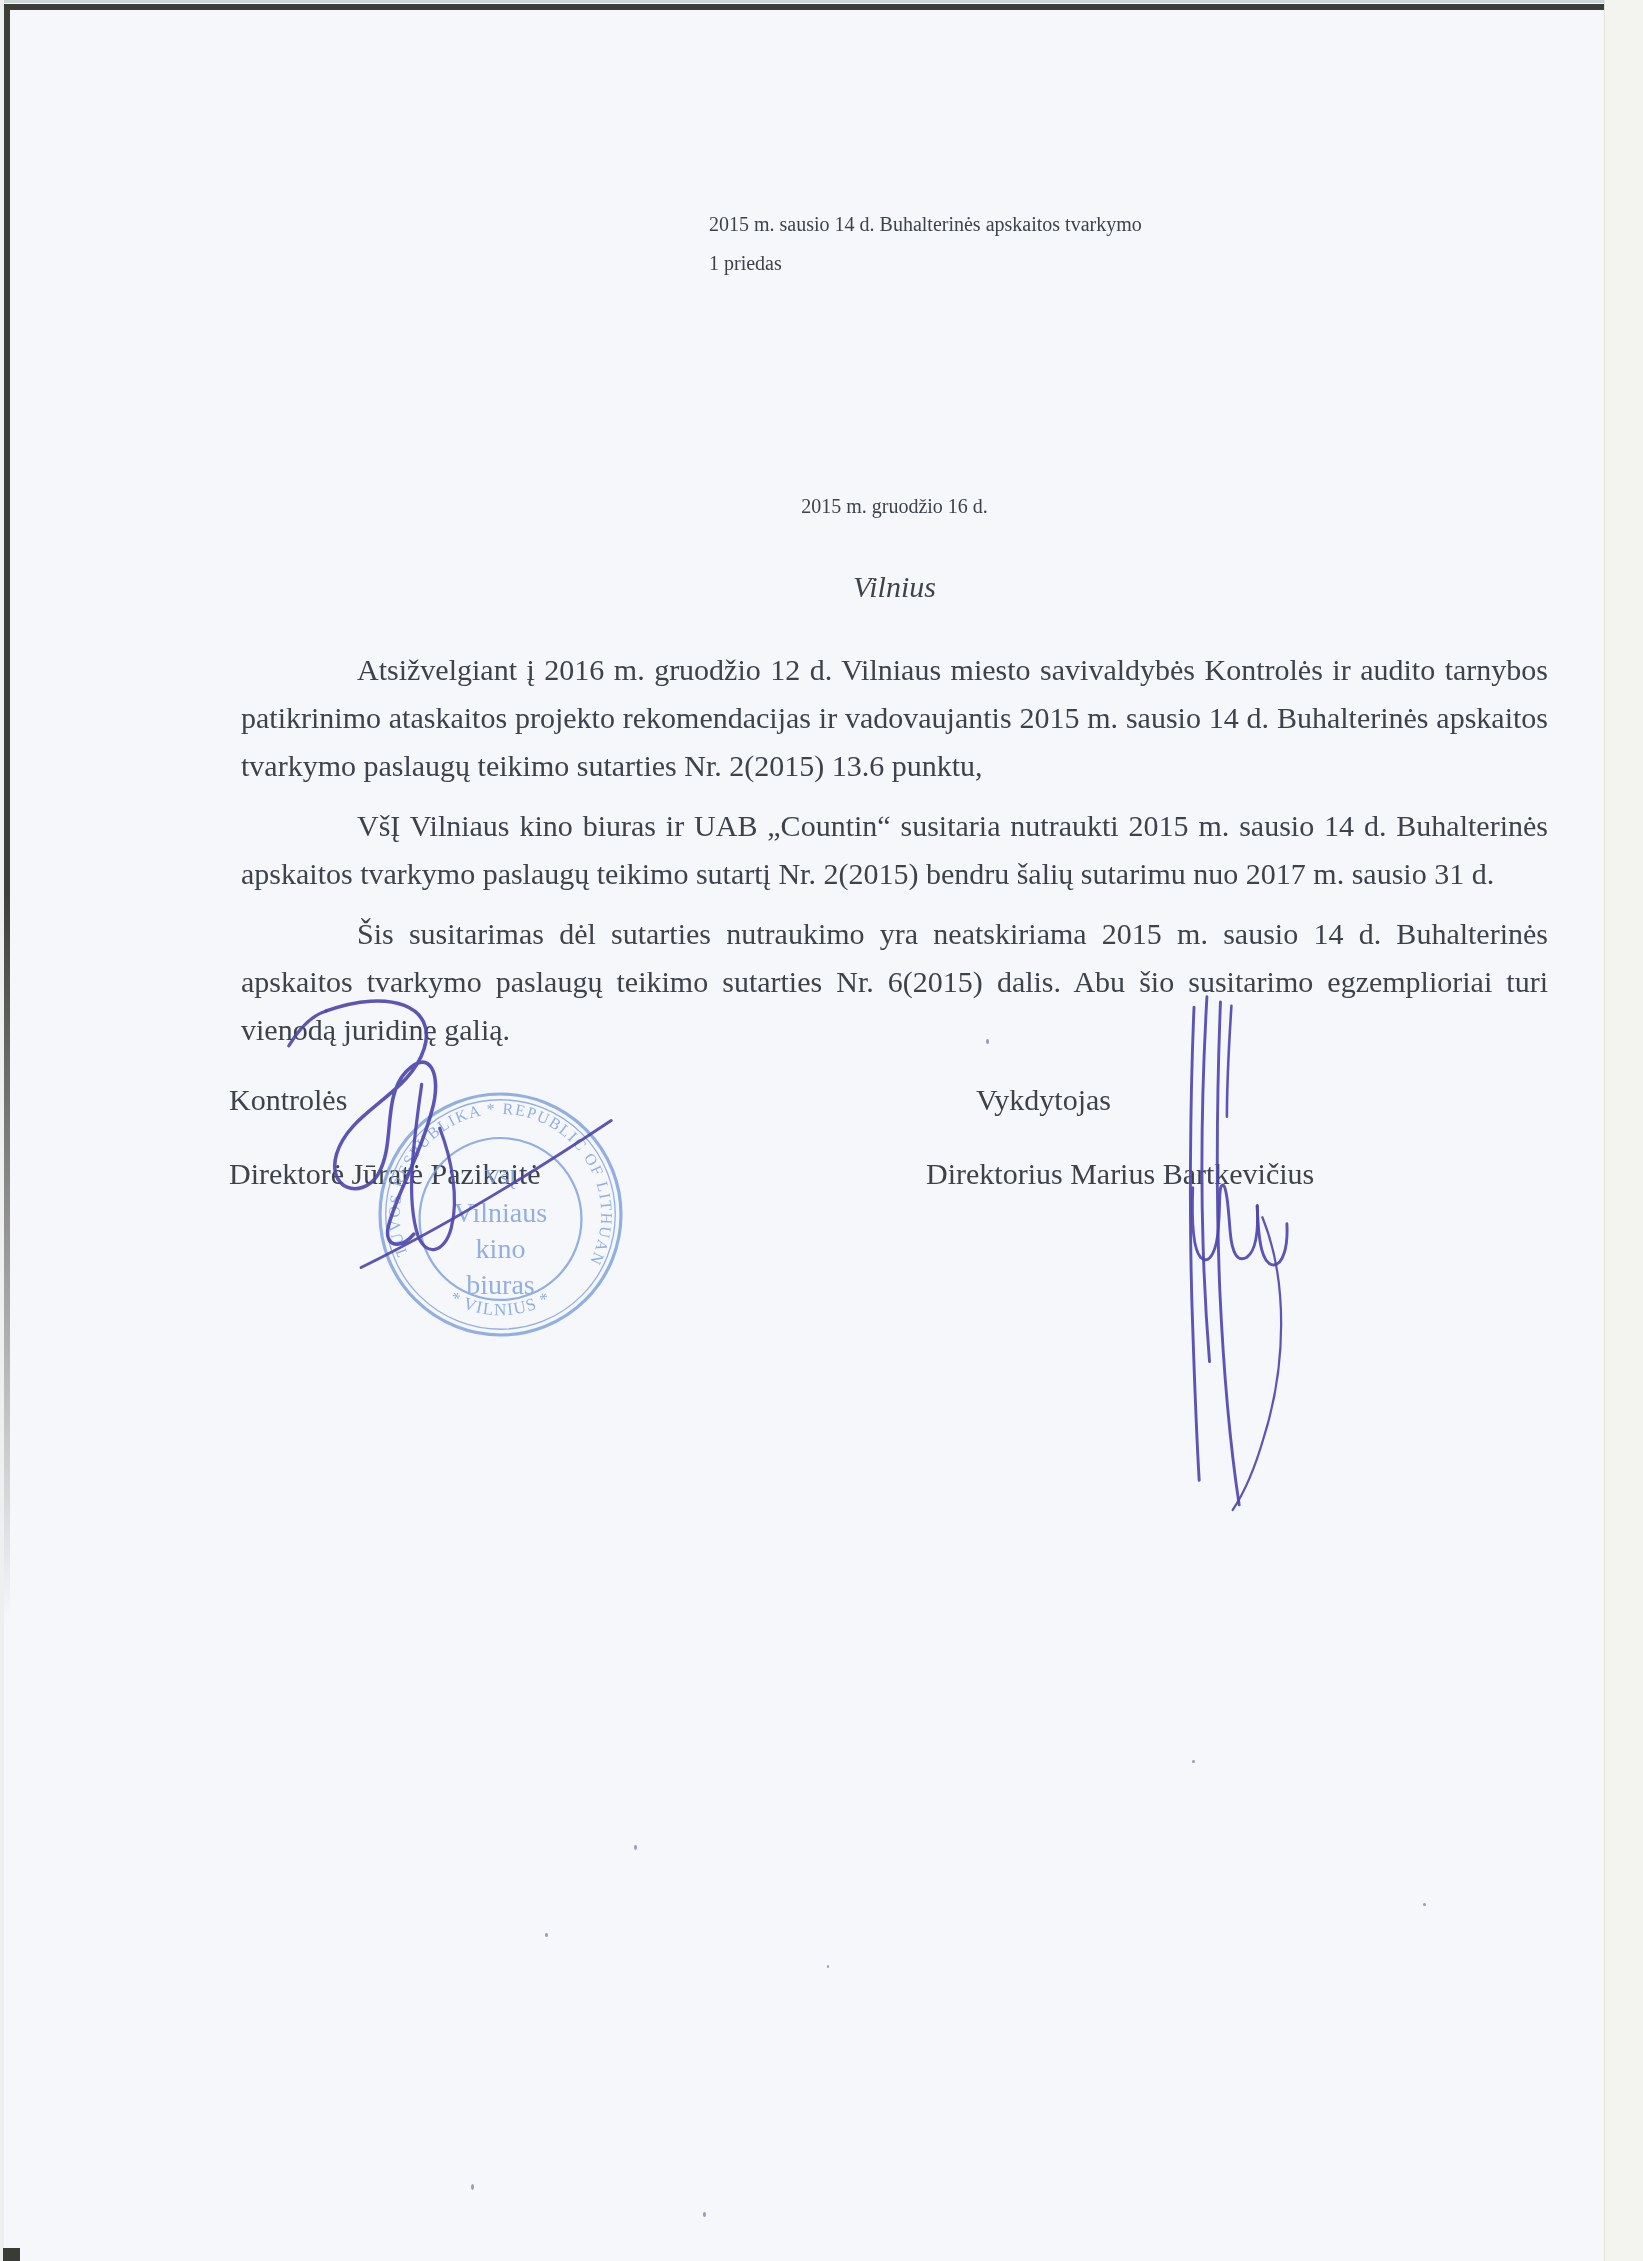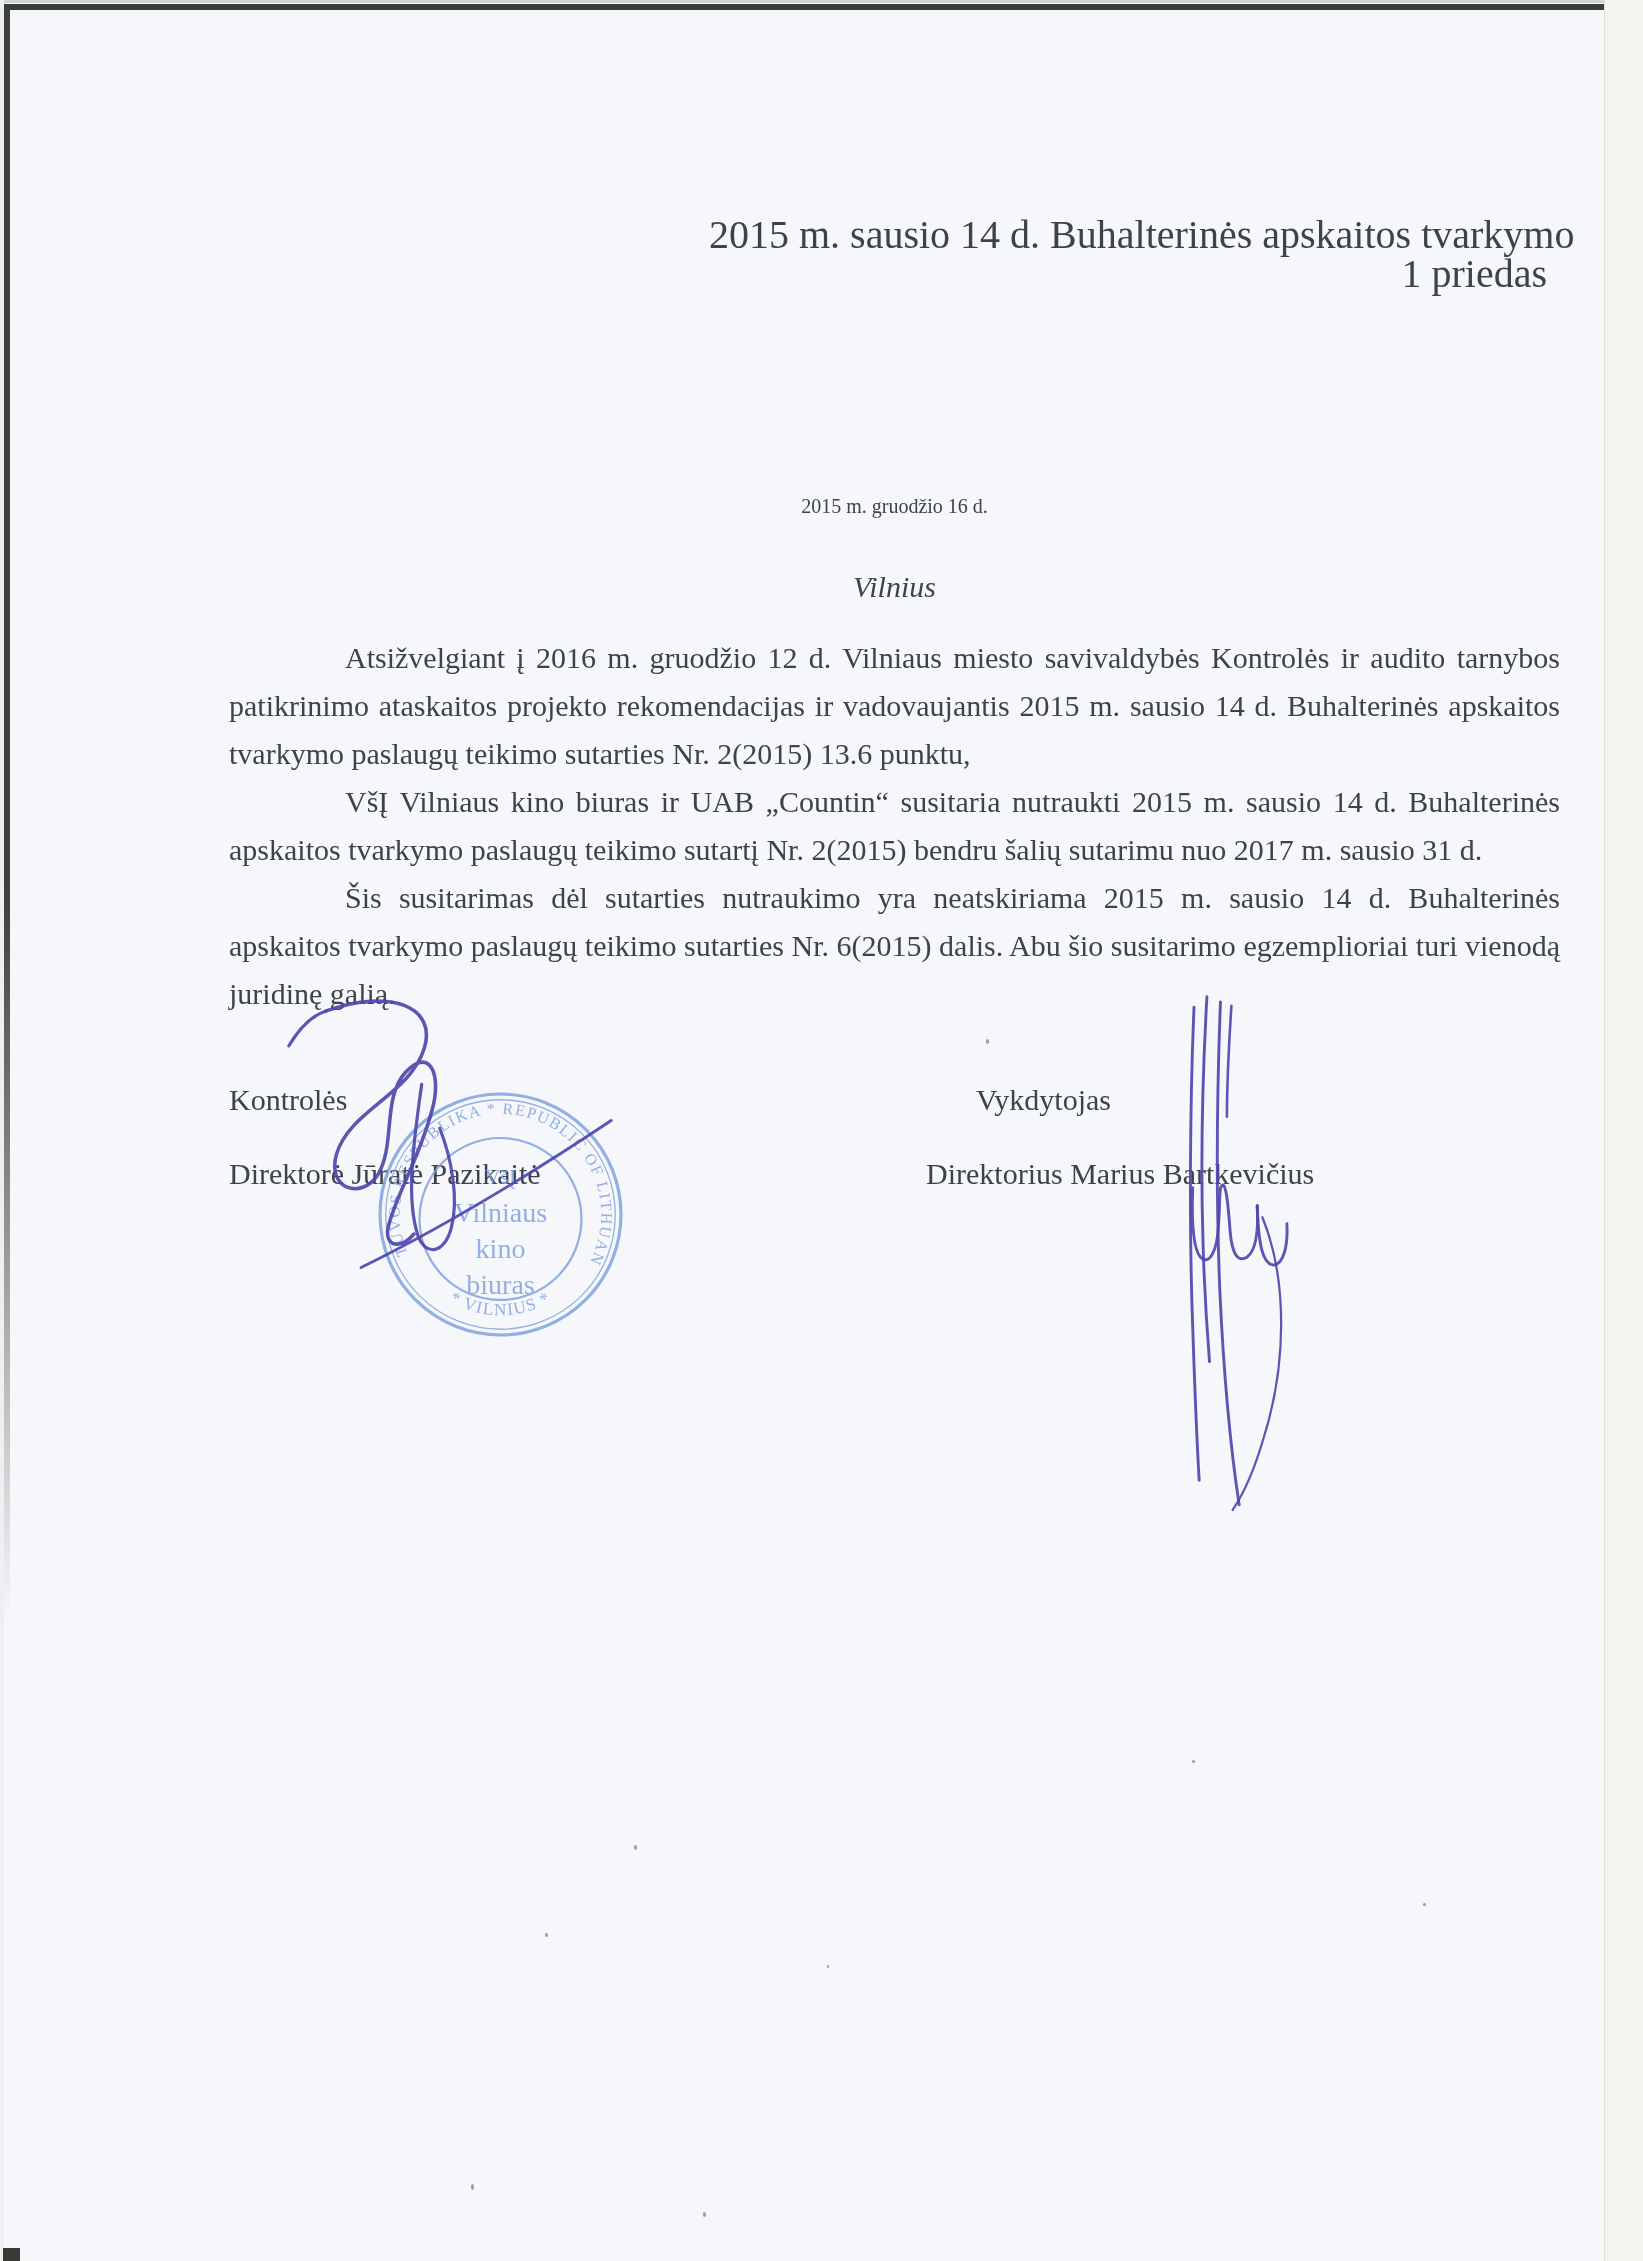"2015 m. sausio 14 d." .ref-block { font-size: 40px -> 20px; text-align: right -> none; top: 215px -> 205px }
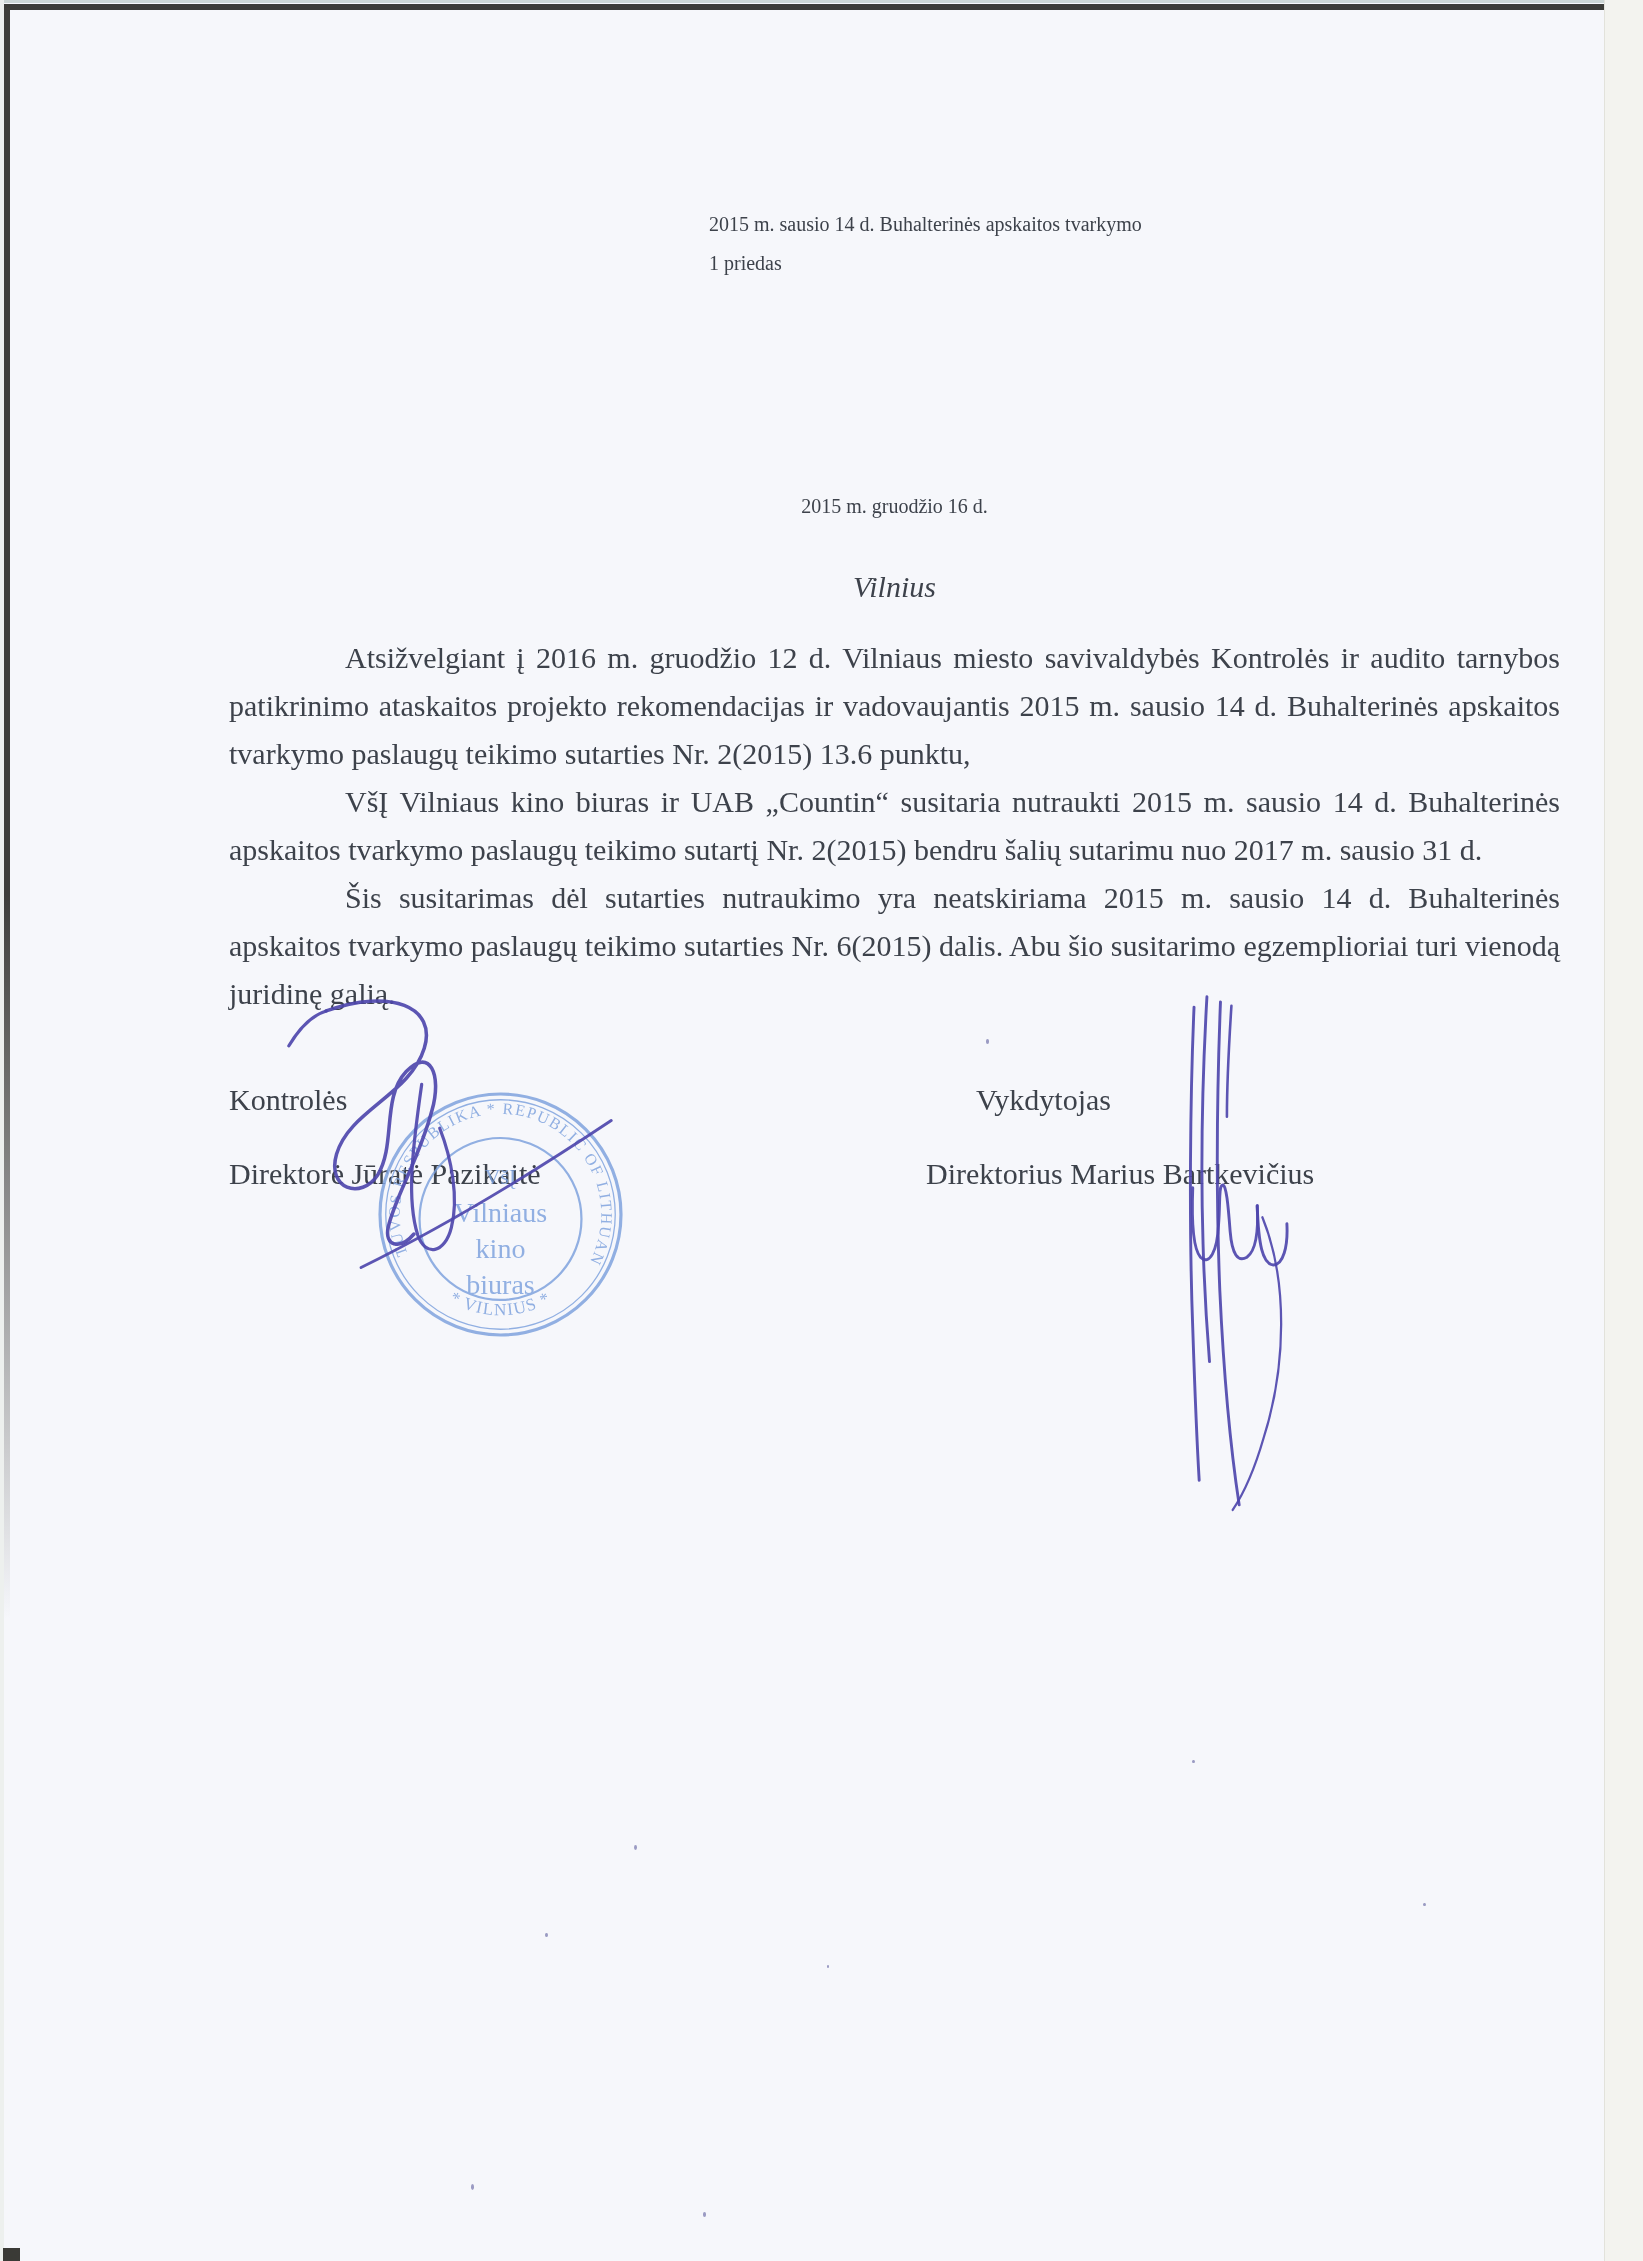"Atsižvelgiant į 2016 m. gruodžio" .body-text p { margin: 0 -> 12px }
